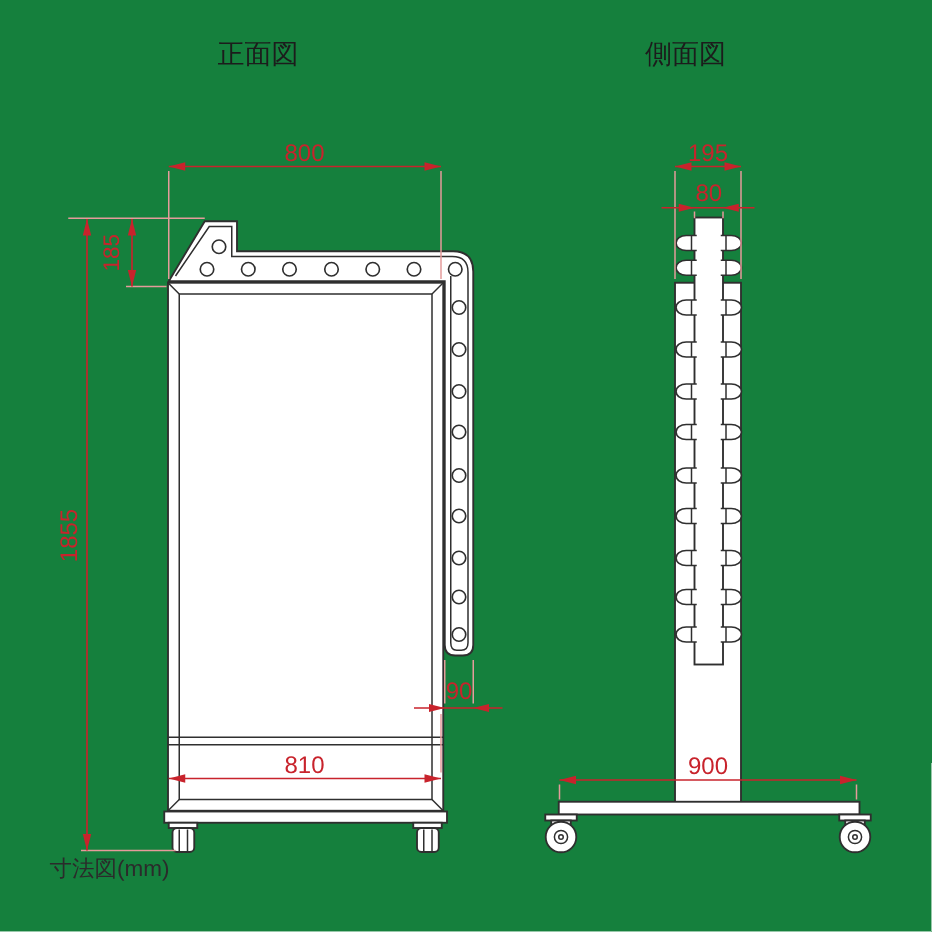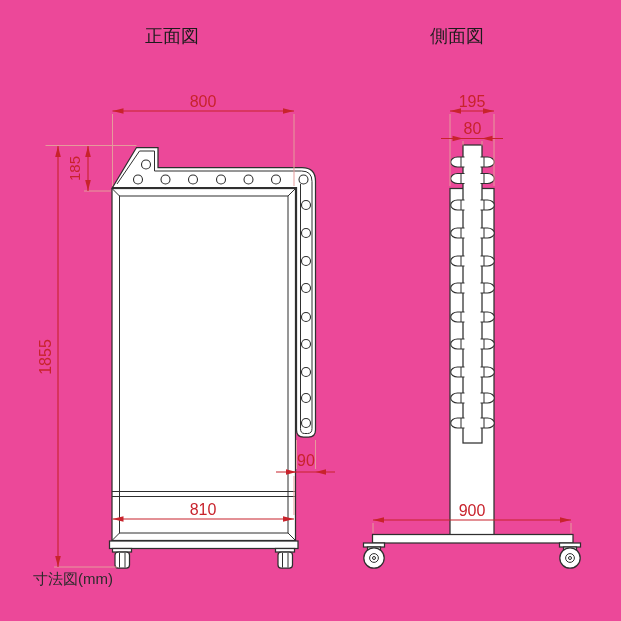"正面図" .page { background: #ec4899 -> #15803d }
